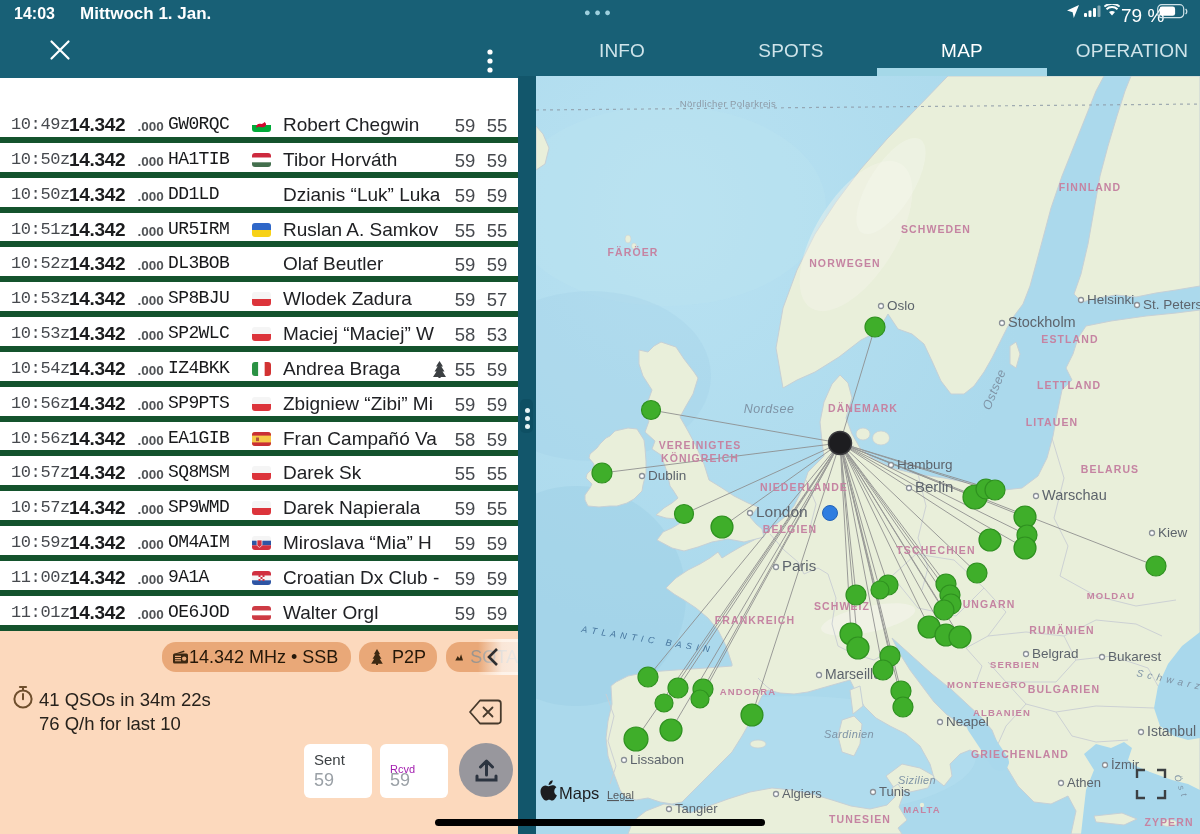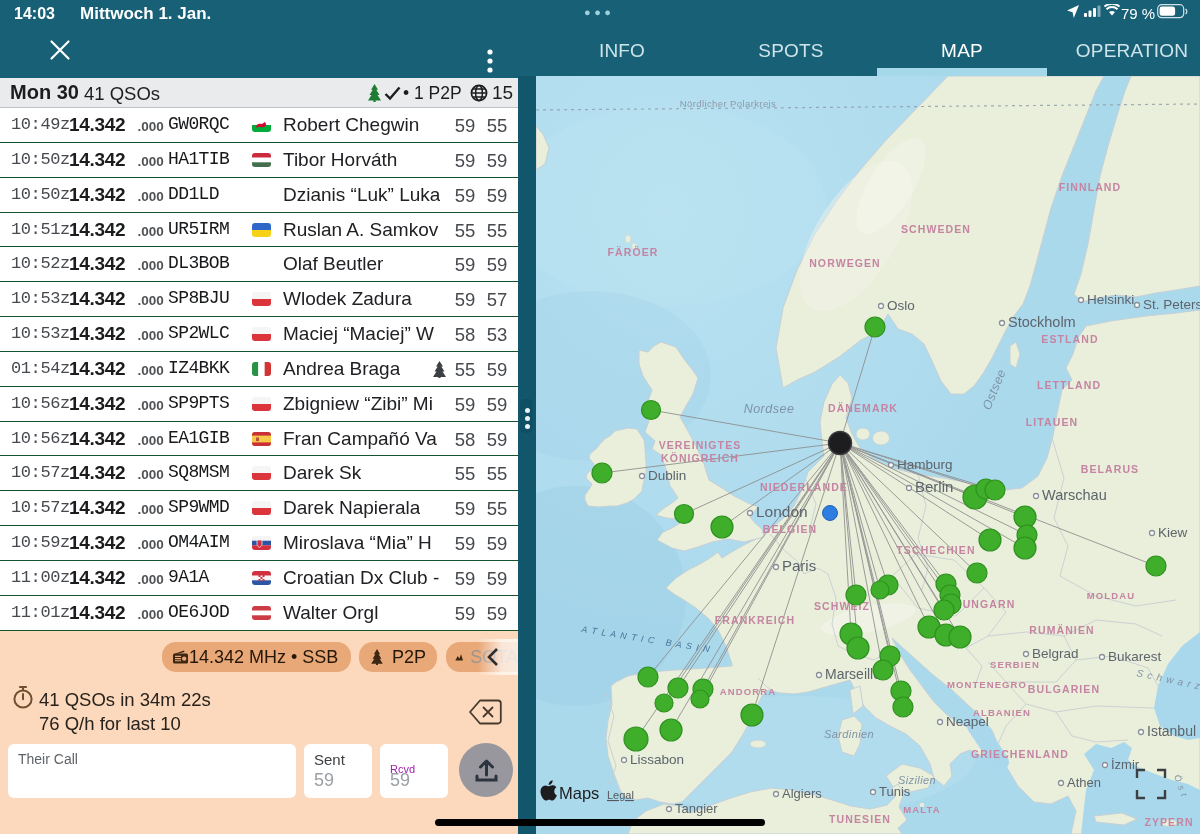"79 %" span { font-size: 15px -> 19px }
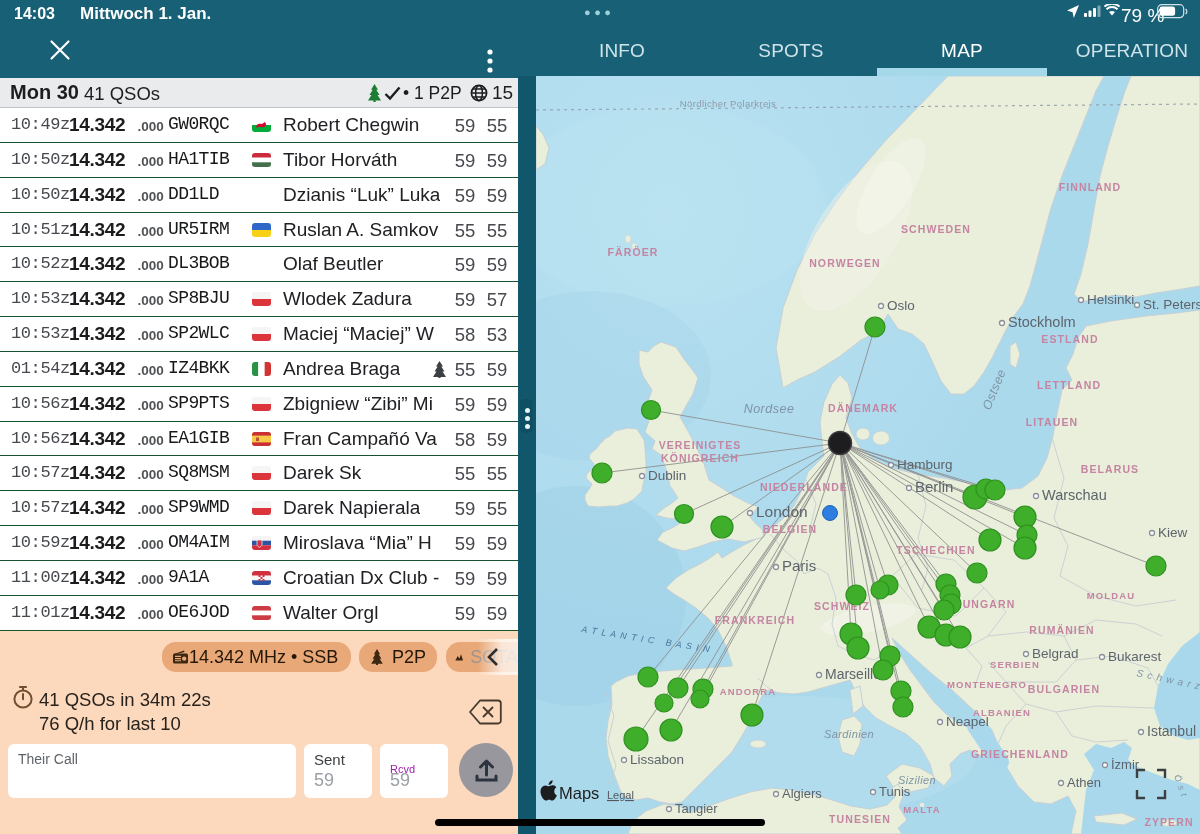"Mon 30" div { html: <div> <span>Mon 30</span> <span>41 QSOs</span> <svg> <path></path> </svg> <svg> <path></path> </svg> <span>• 1 P2P</span> <svg> <circle></circle> <ellipse></ellipse> <path></path> </svg> <span>15</span> </div> -> none }
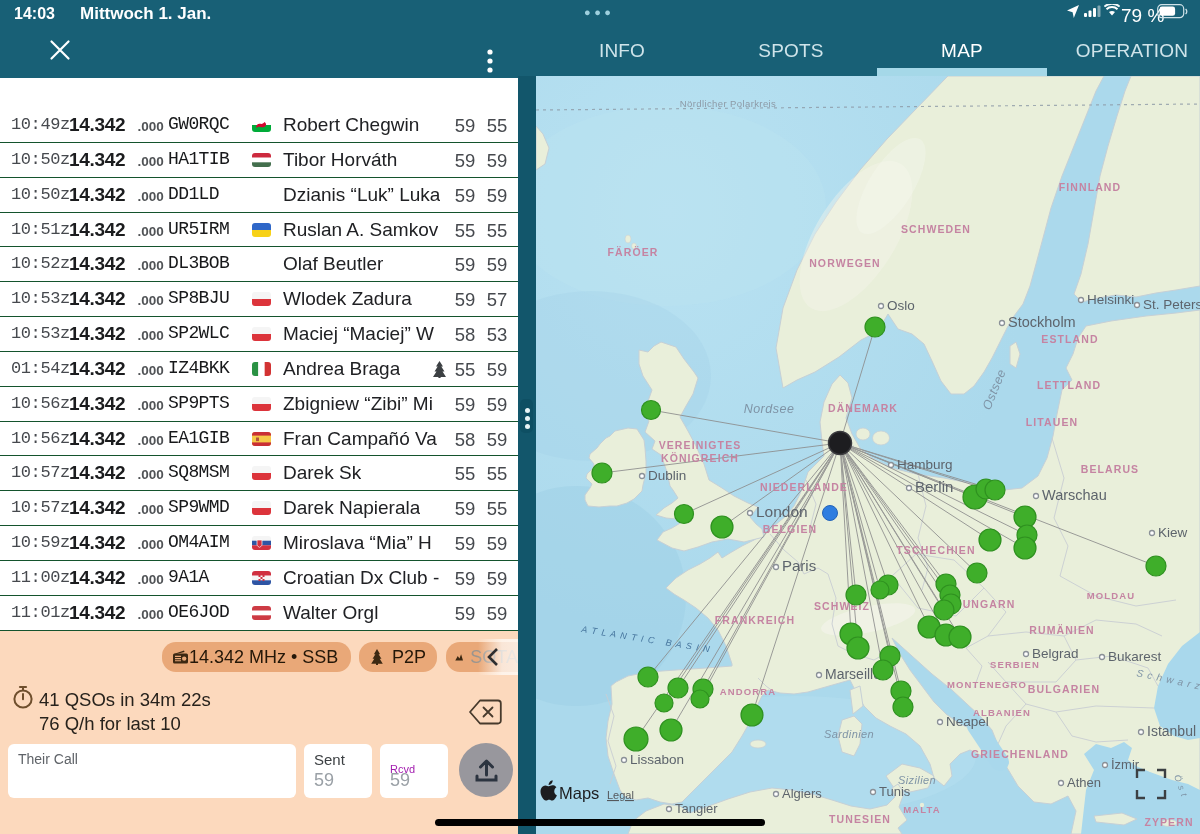"10:49z" .row { border-bottom: 1px solid #14532d -> 6px solid #14532d }
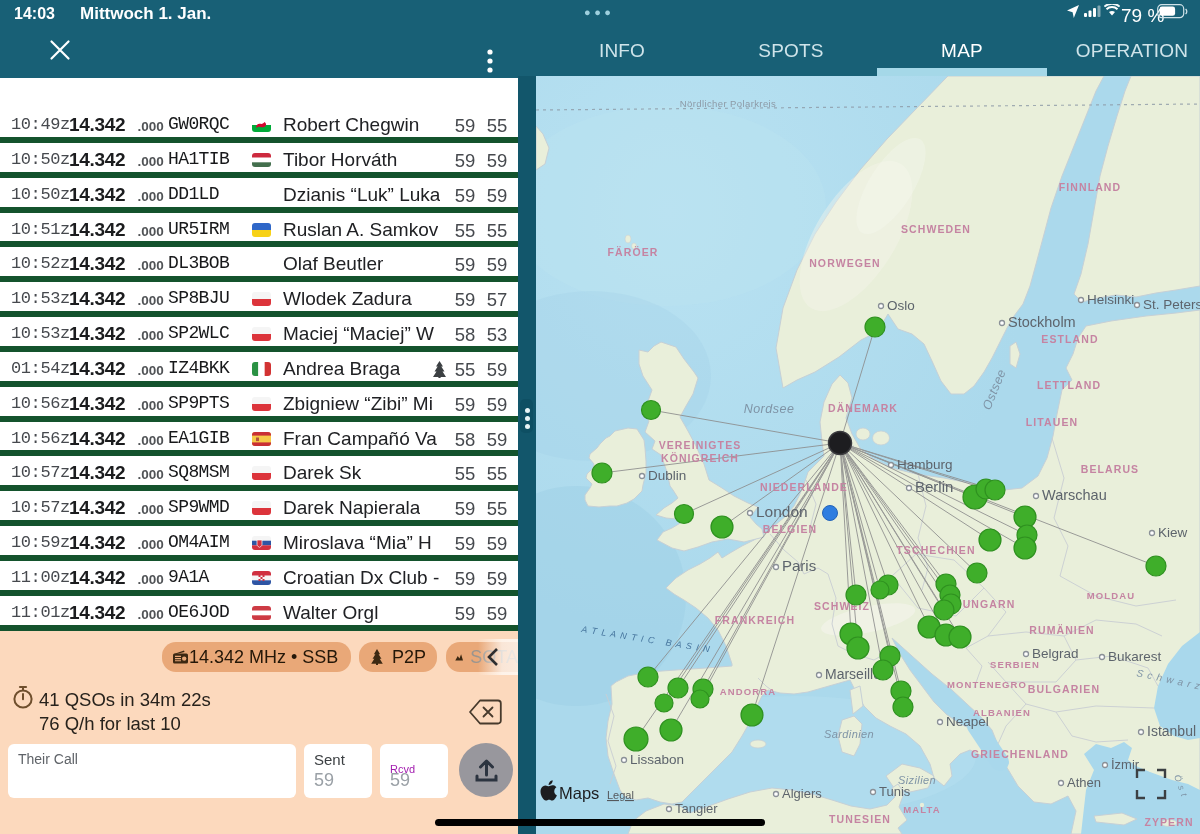"01:54z" span.t { text: 01:54z -> 10:54z }
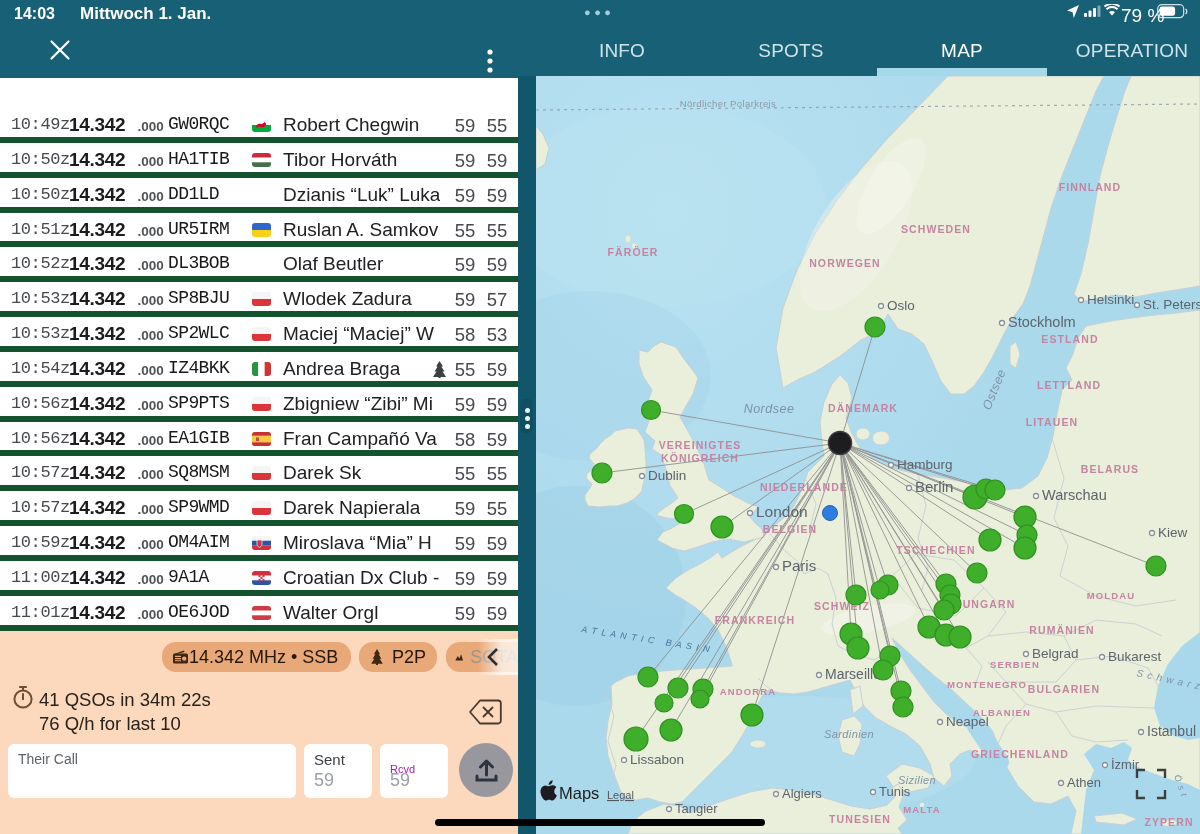"Their Call" div.field { html: <div> <span>Their Call</span> </div> -> none }
